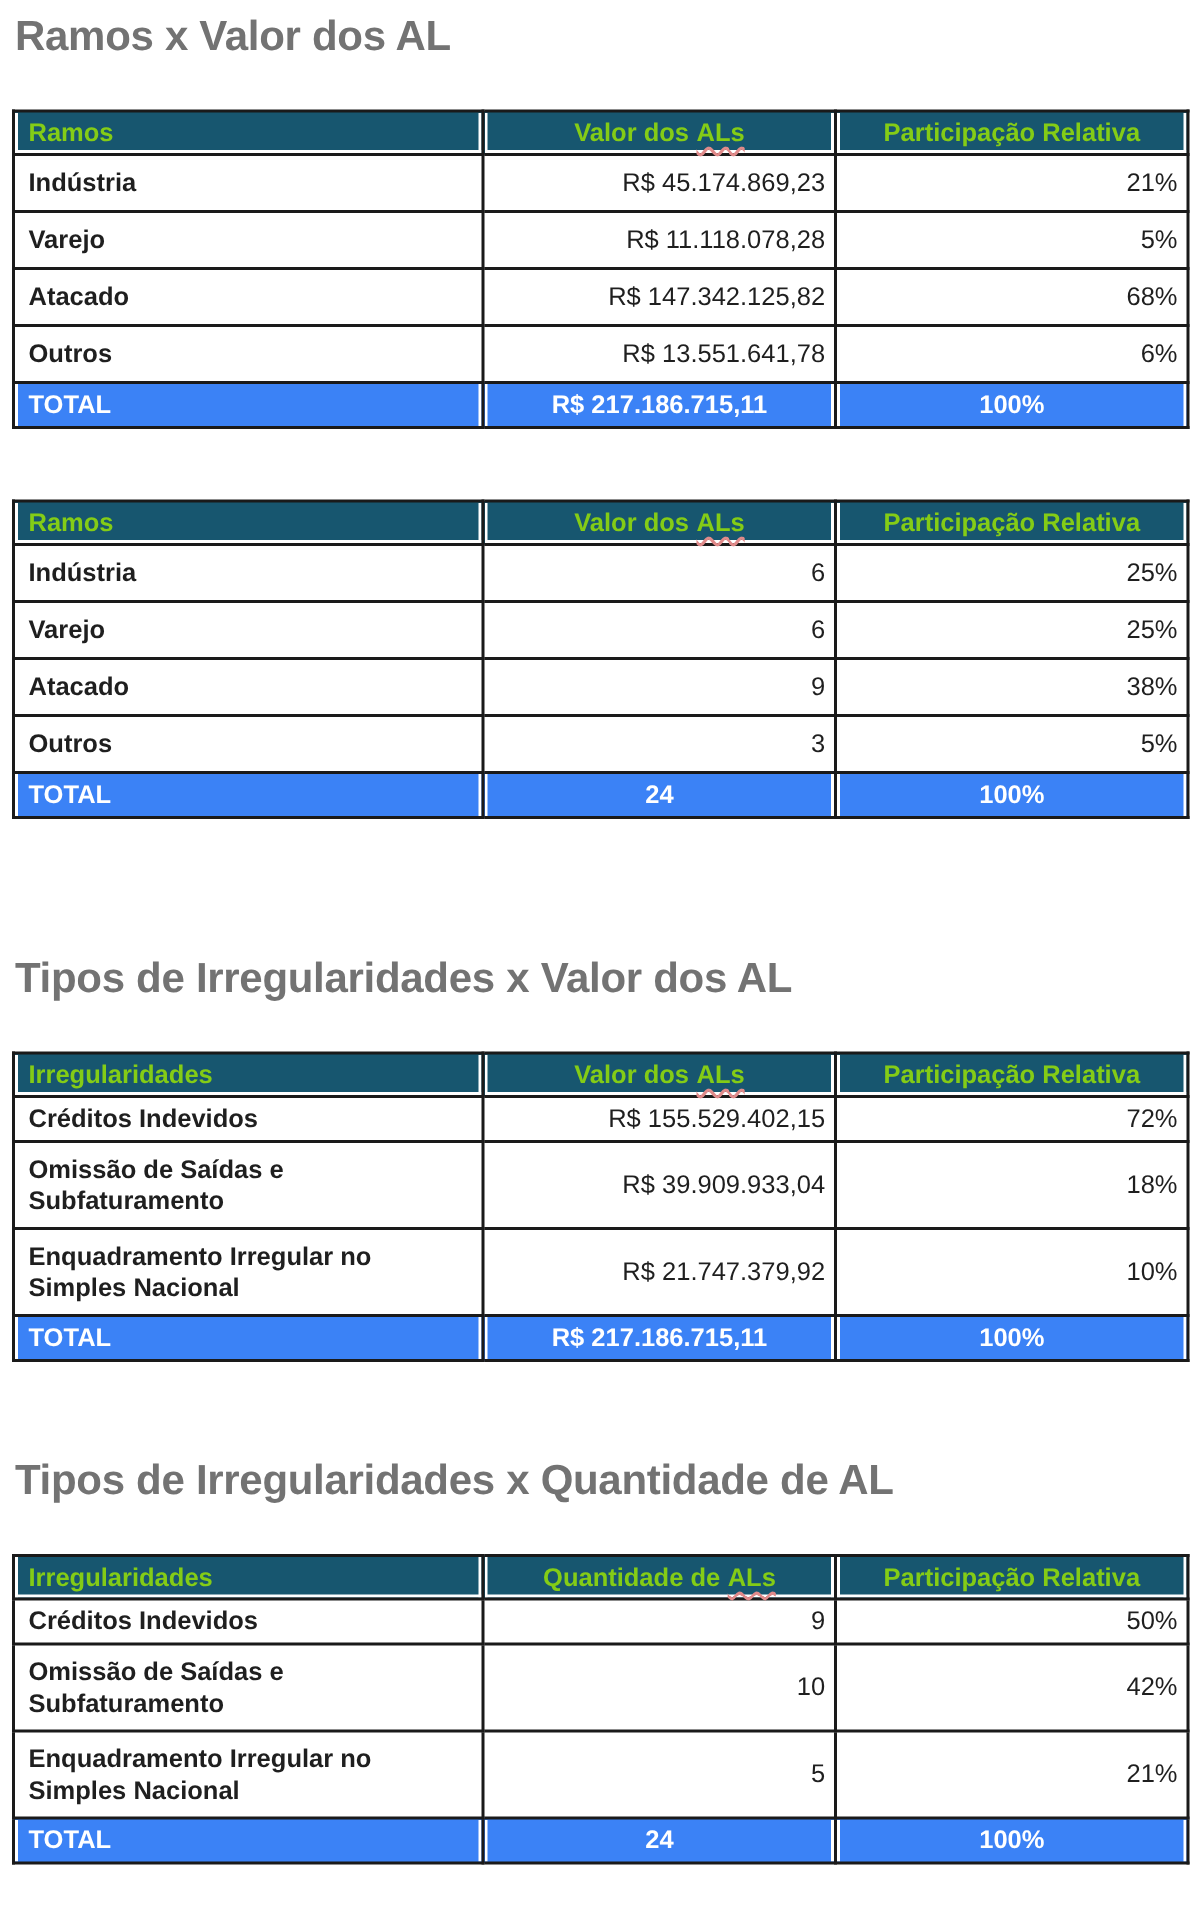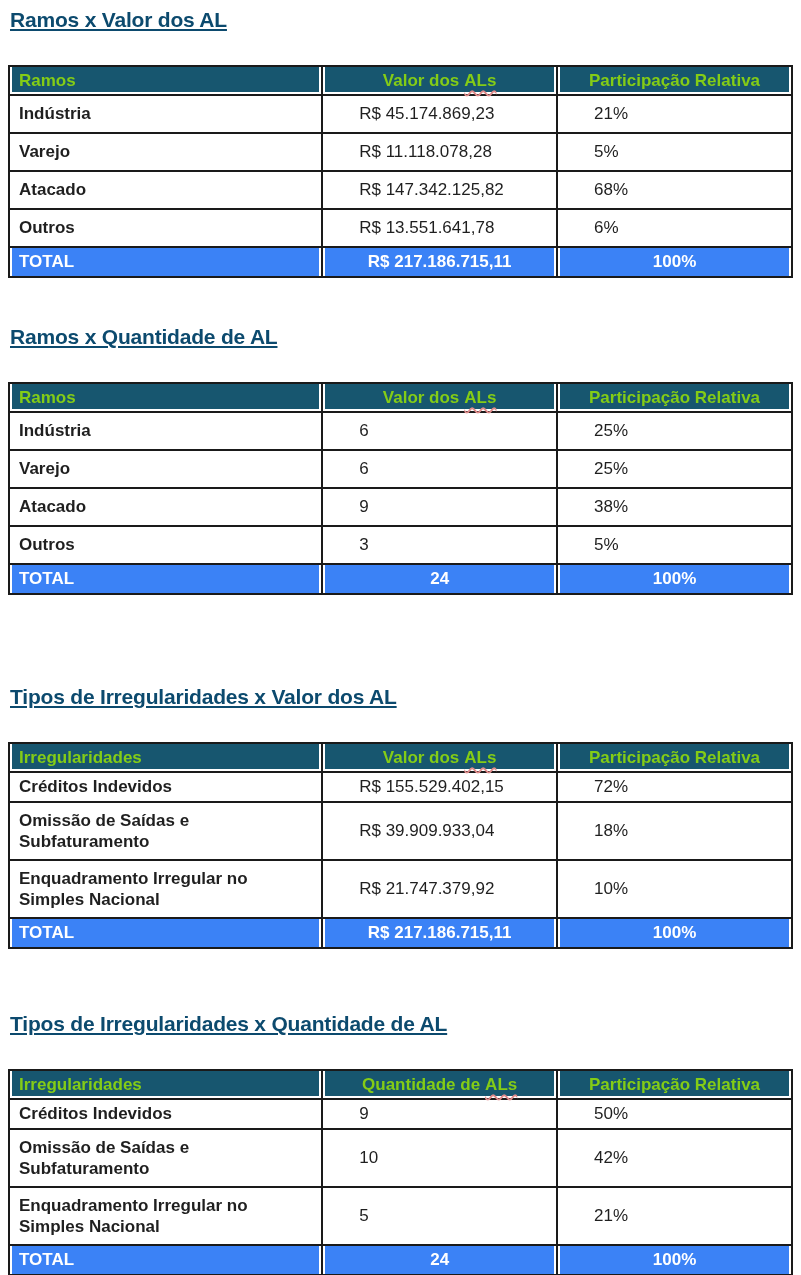"Ramos x Valor dos AL" .section-title { color: #0c4a6e -> #737373; font-size: 21px -> 28px; text-decoration: underline -> none }
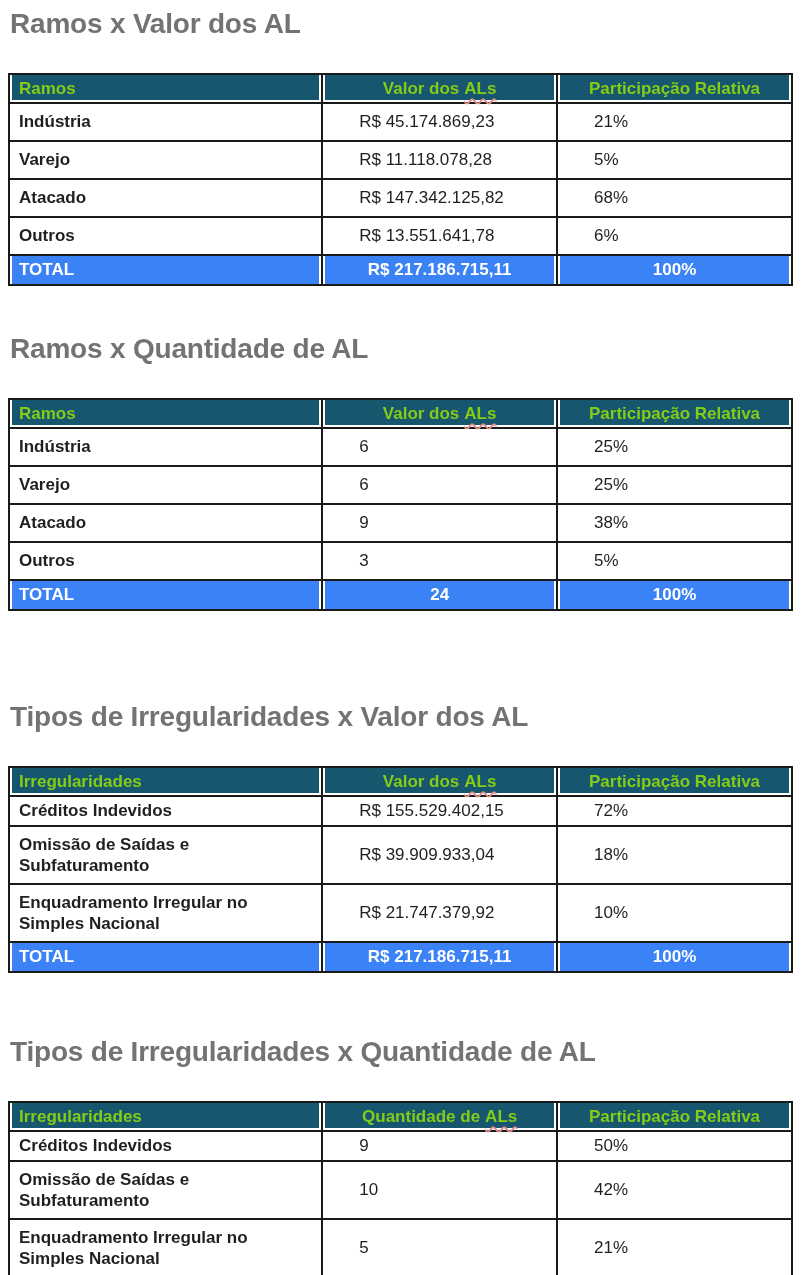"R$ 45.174.869,23" .data-row td { text-align: left -> right }
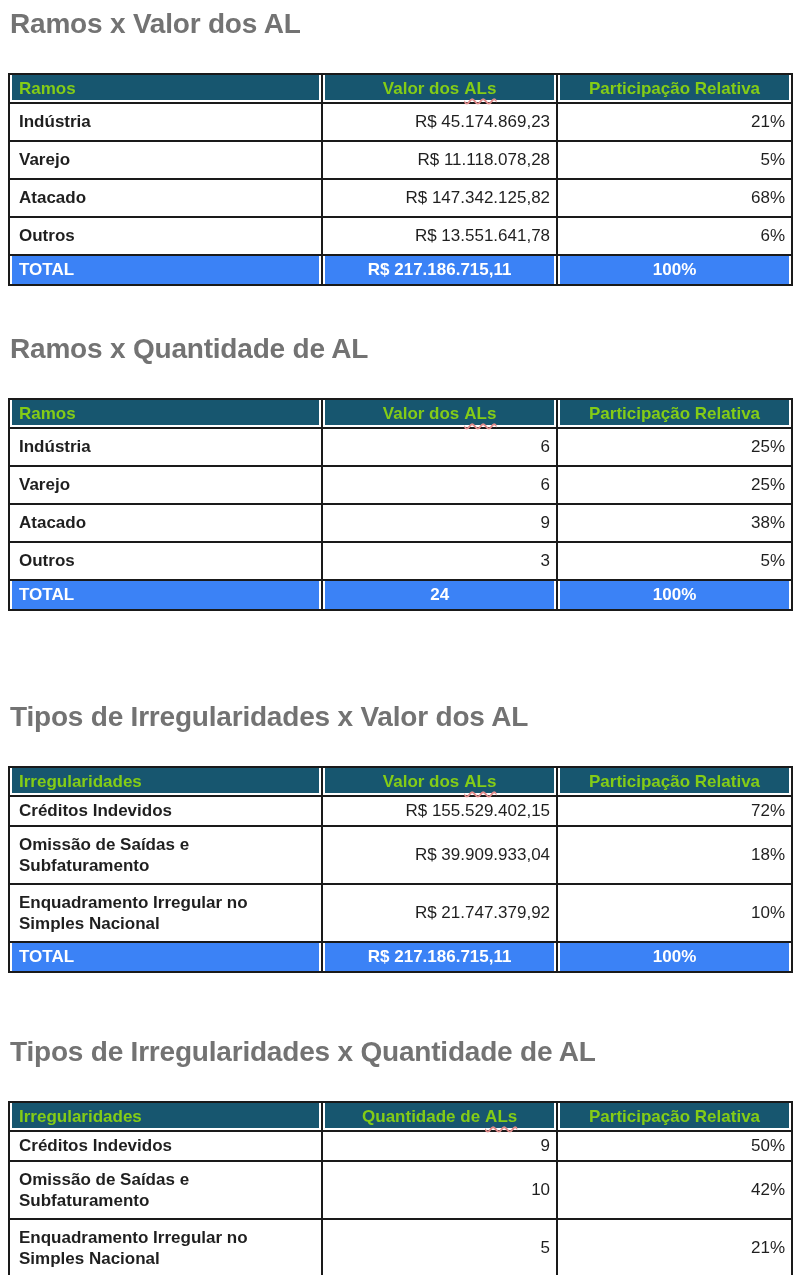"Ramos x Quantidade de AL" h2.section-title { html: <h2>Ramos x Quantidade de AL</h2> -> none }
